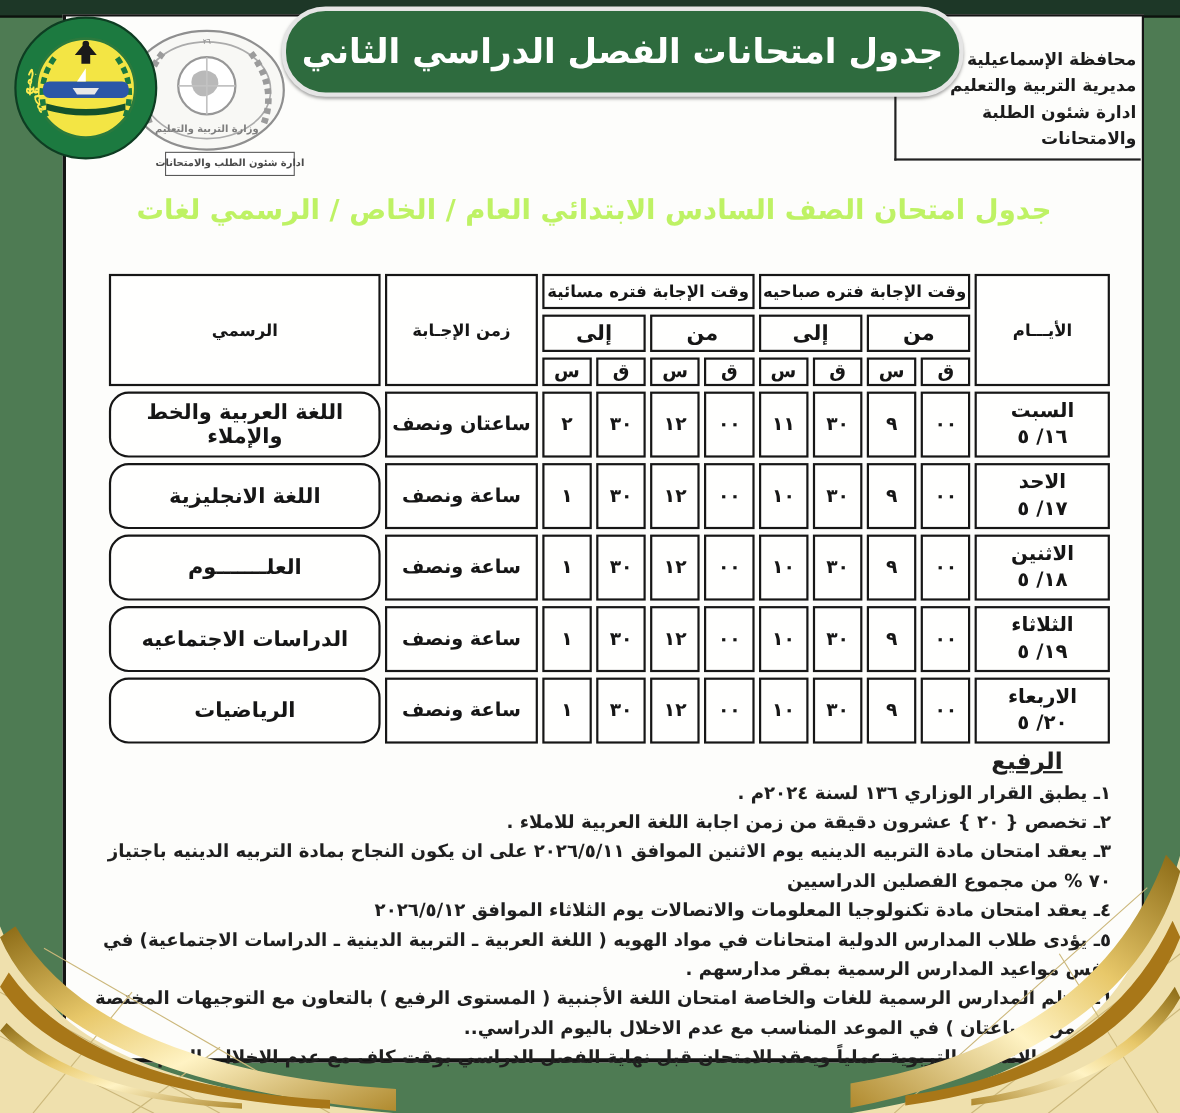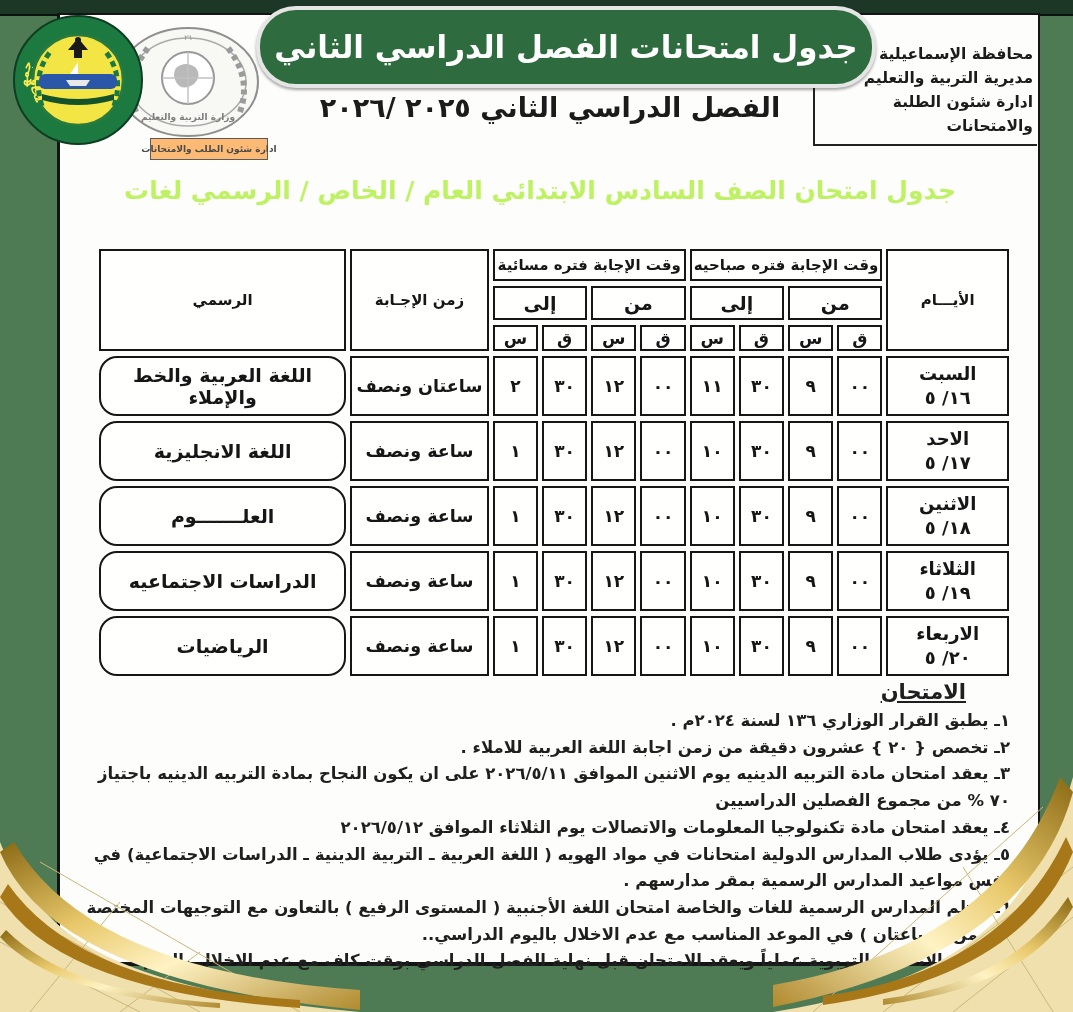"الفصل الدراسي الثاني ٢٠٢٥ /٢٠٢٦" div.semester-title { html: <div>الفصل الدراسي الثاني ٢٠٢٥ /٢٠٢٦</div> -> none }
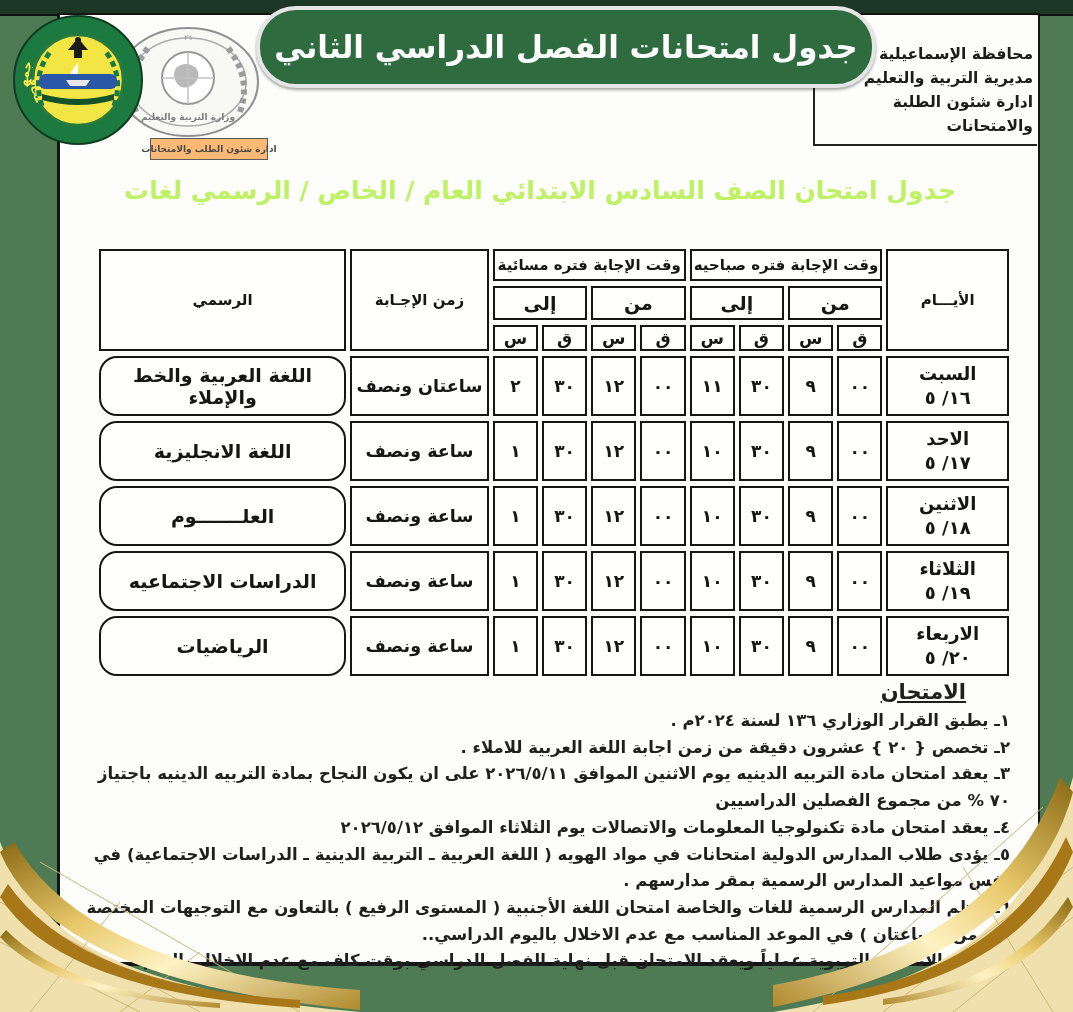"ادارة شئون الطلب والامتحانات" .min-stamp { background: #fdba74 -> #ffffff }
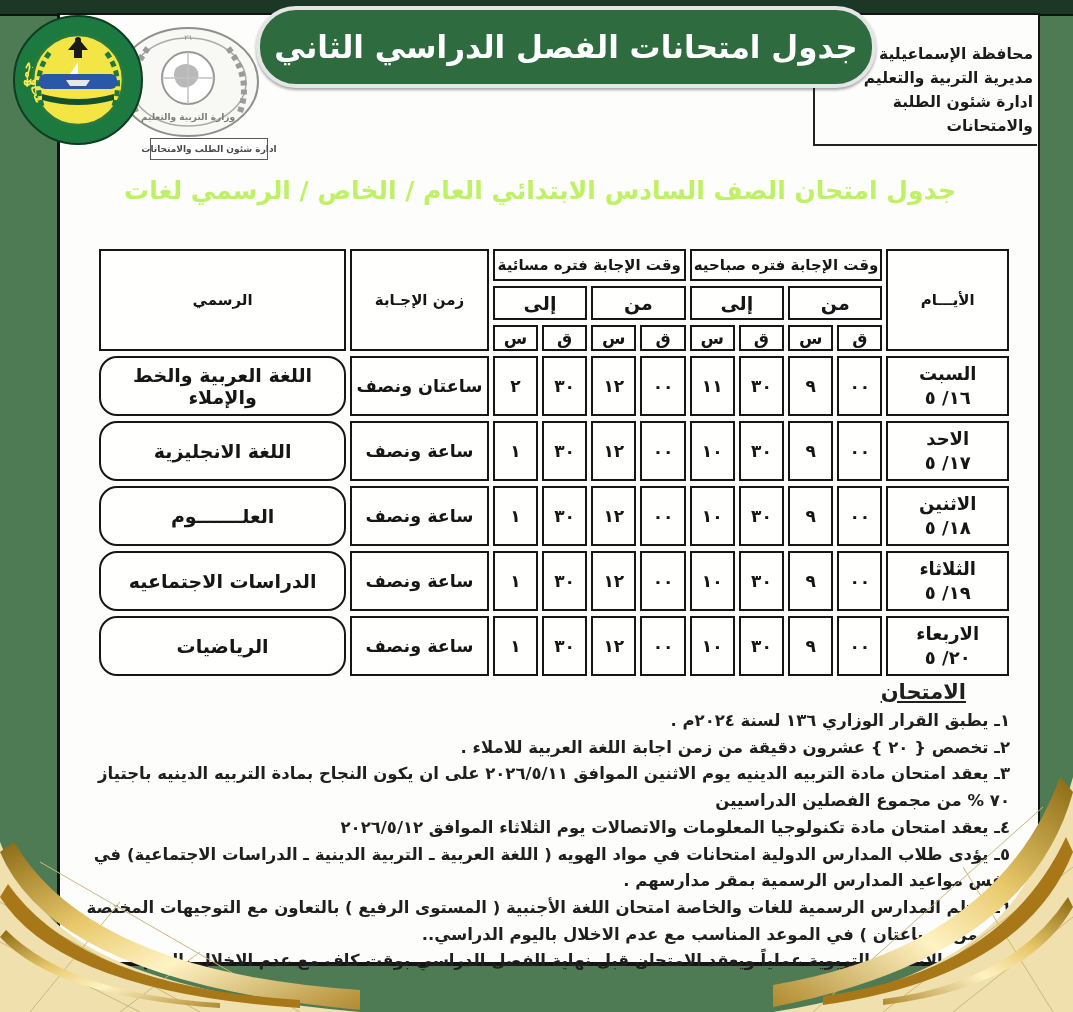"الامتحان" div.notes-heading { text: الامتحان -> الرفيع }
